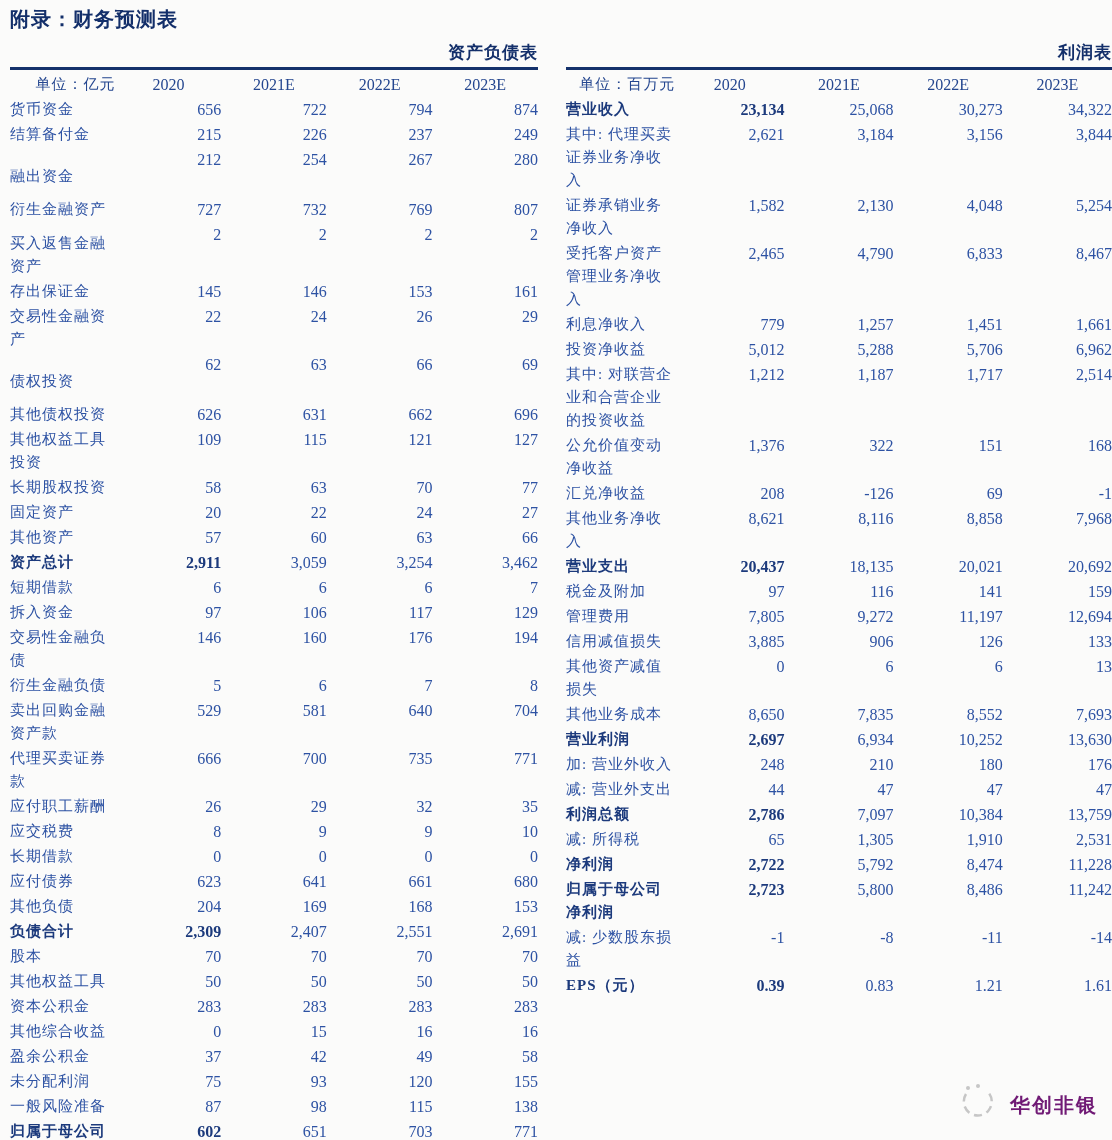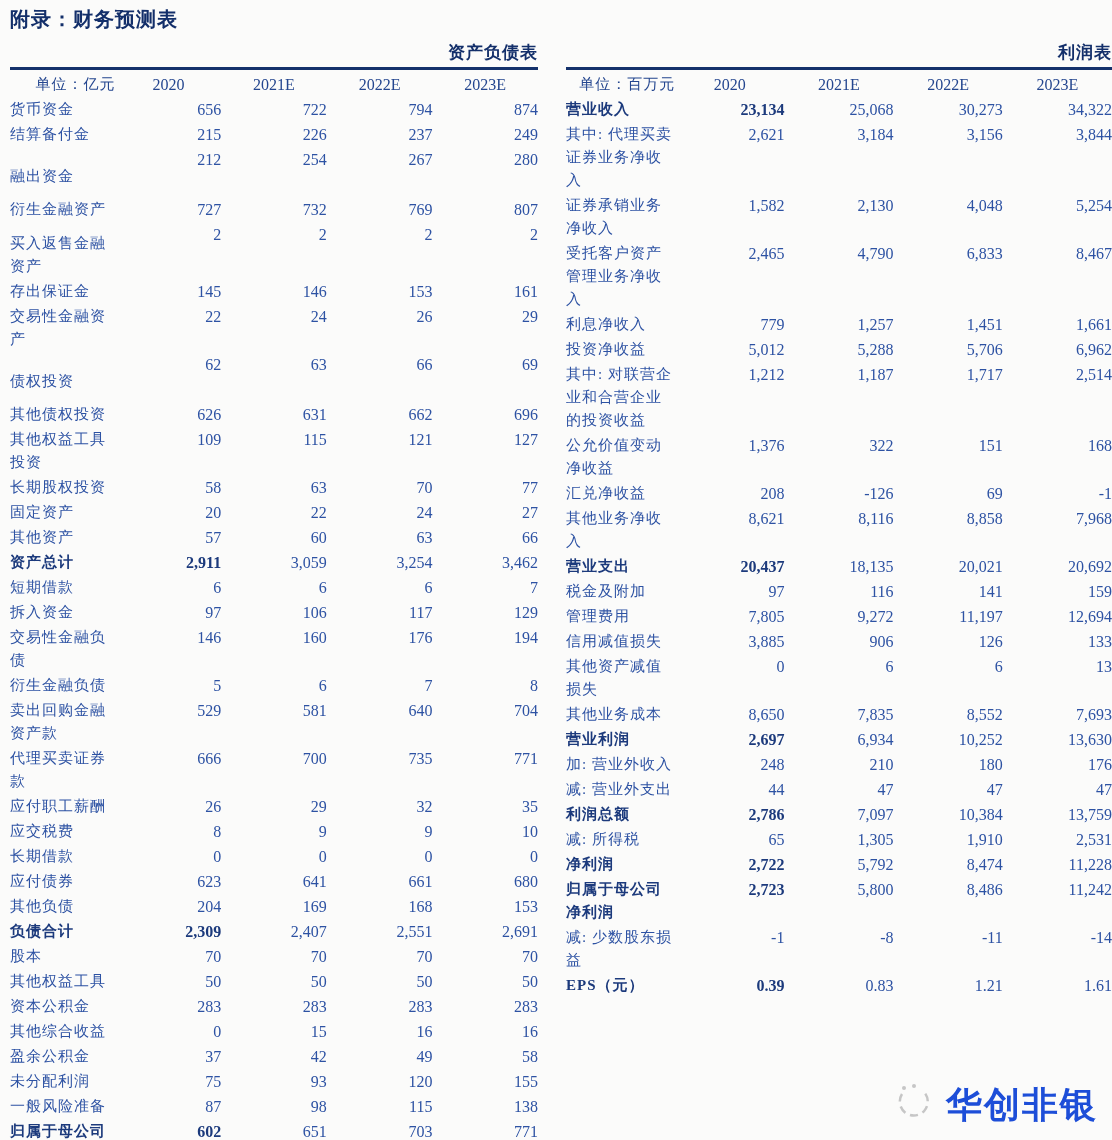"华创非银" .wm-text { color: #1d4ed8 -> #701a75; font-size: 36px -> 20px }
